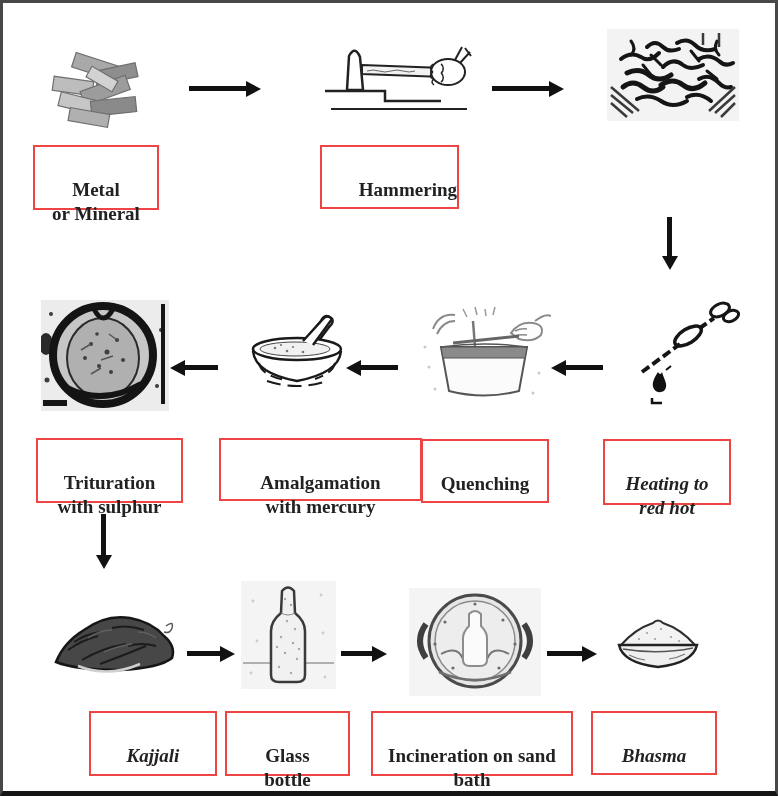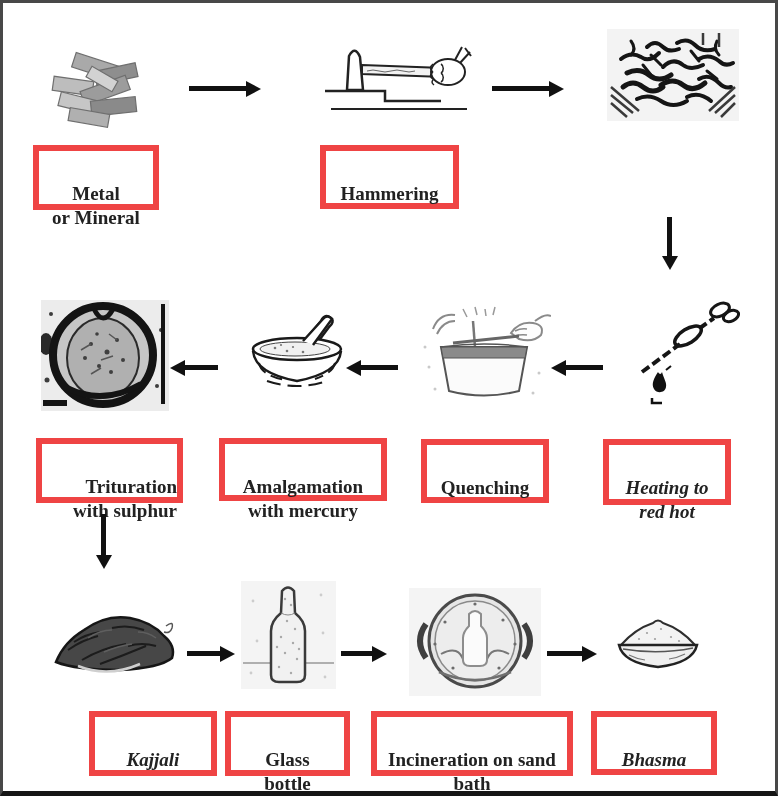"Metal" .label-box { border: 6px solid #ef4444 -> 2px solid #ef4444 }
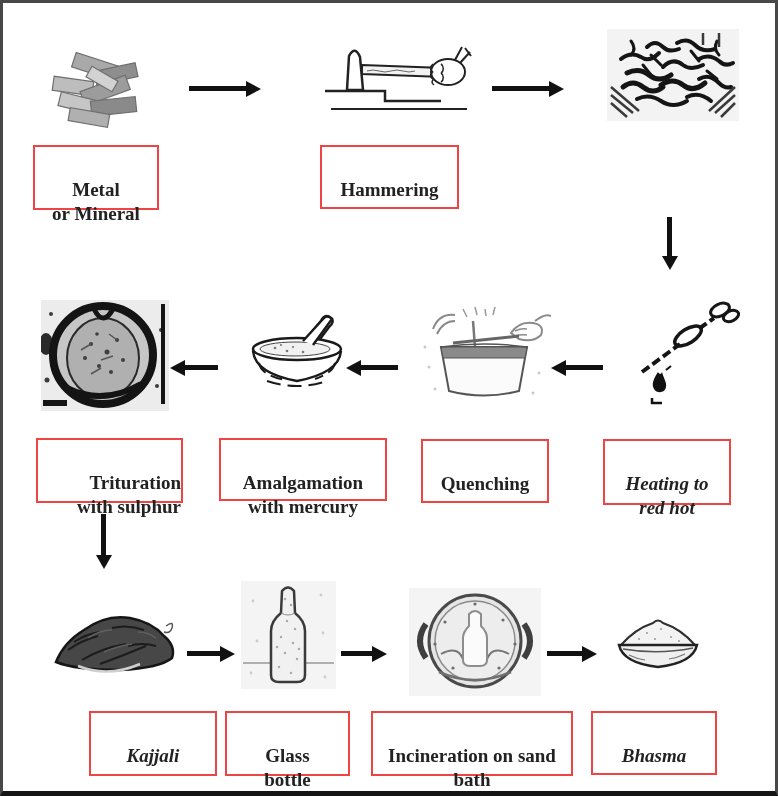"Hammering" div.label-box { text-align: none -> right }
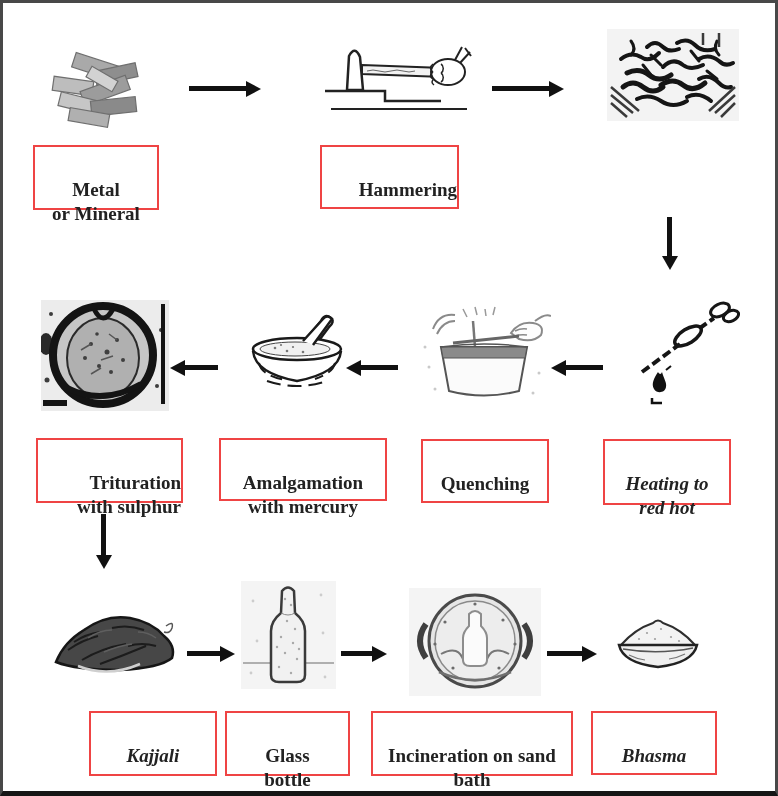"Trituration" div.label-box { text-align: right -> none }
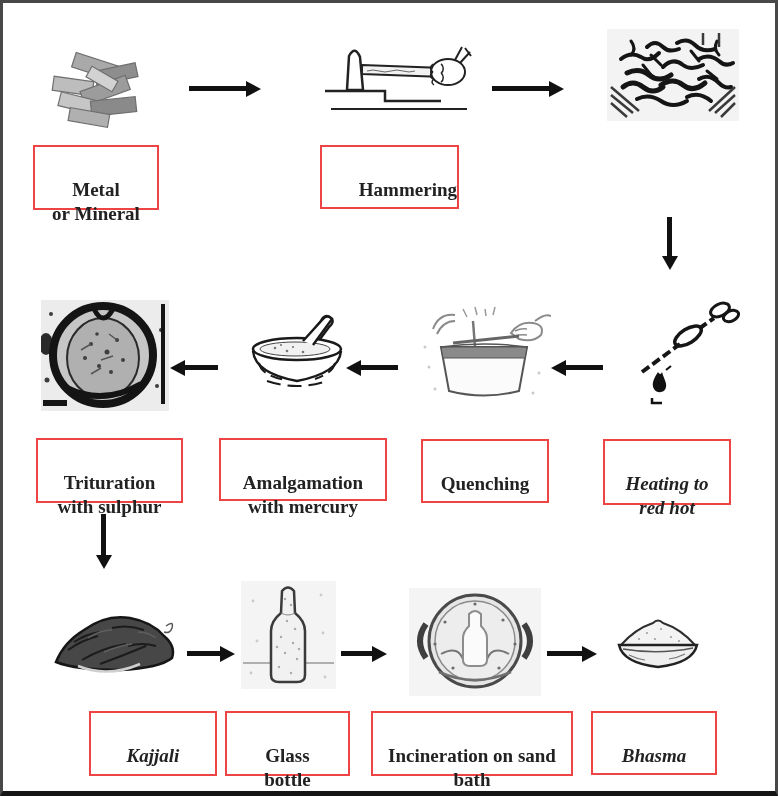"Amalgamation" div.label-box { width: 168px -> 203px }
